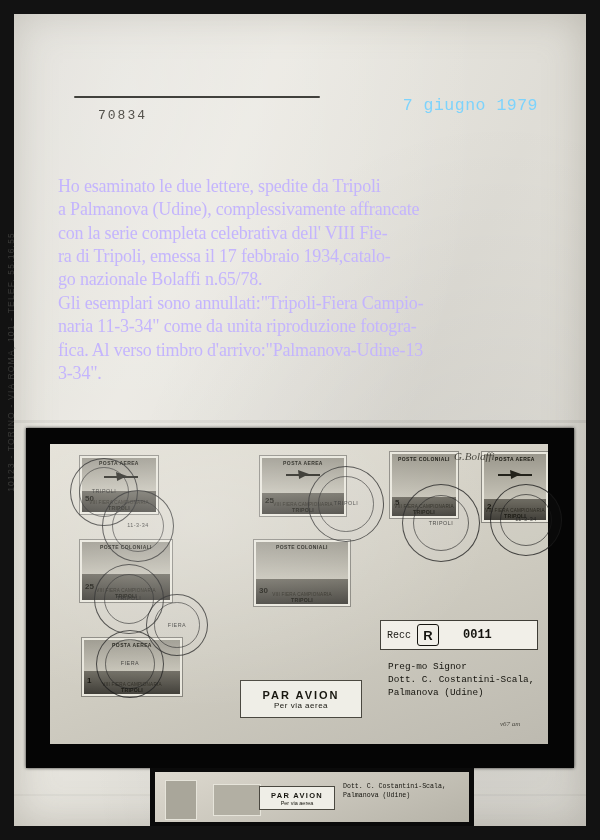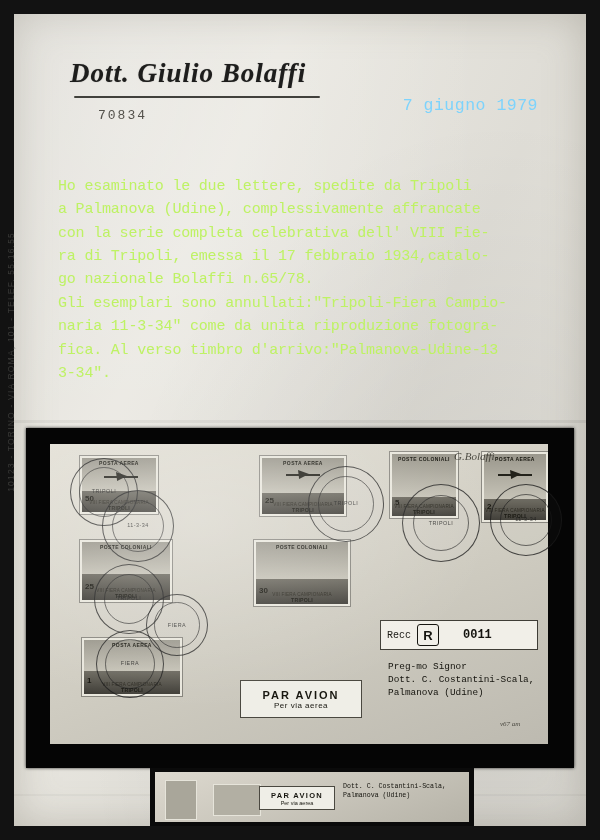"Dott. Giulio Bolaffi" div.signature-name { html: <div>Dott. Giulio Bolaffi</div> -> none }
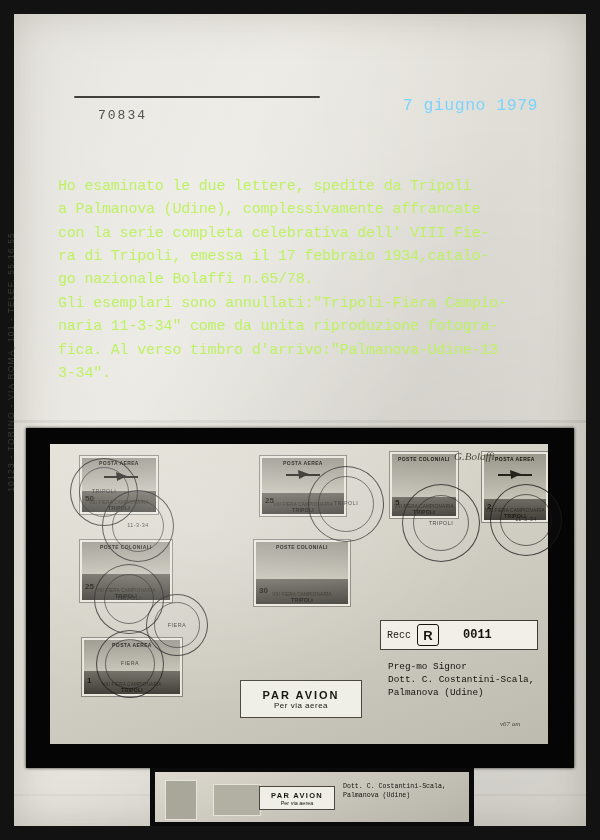"Ho esaminato le due lettere," .body { color: #bef264 -> #c4b5fd; font-family: Liberation Mono, monospace -> Liberation Serif, serif; font-size: 15px -> 18px }
